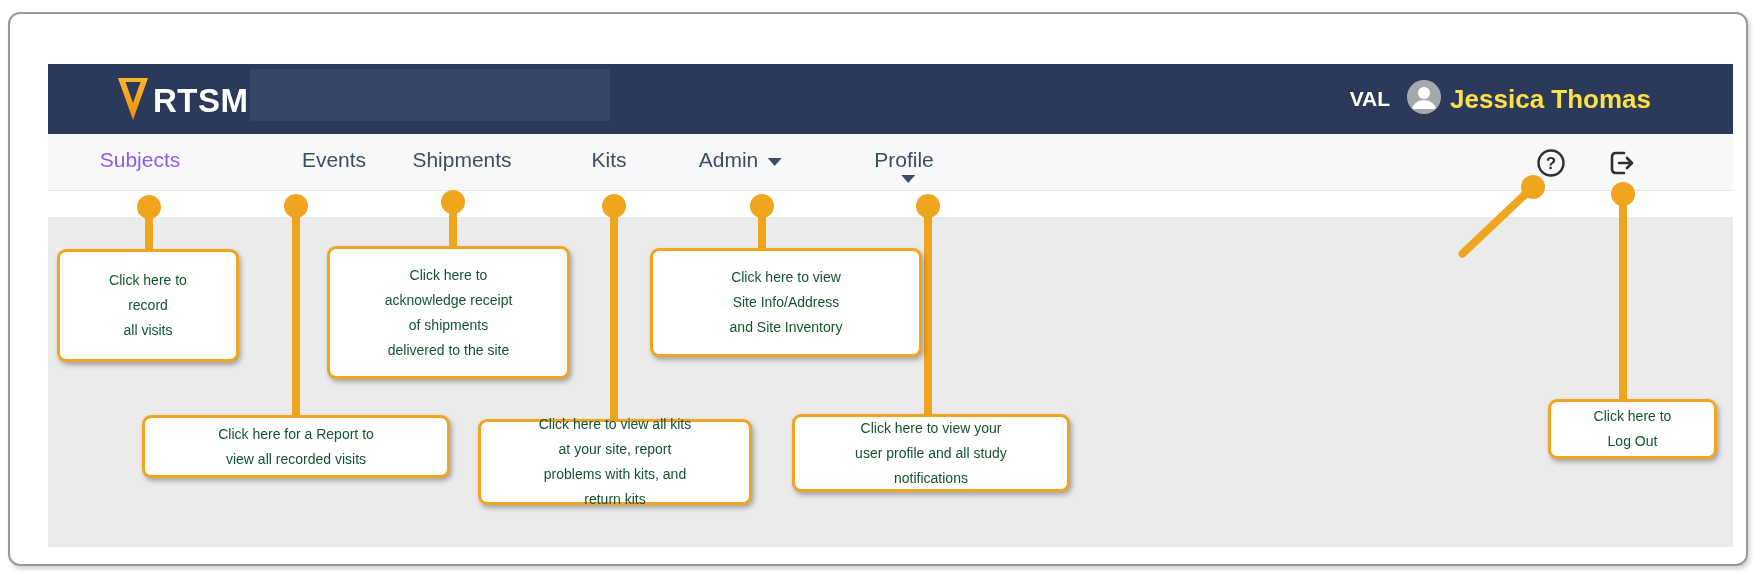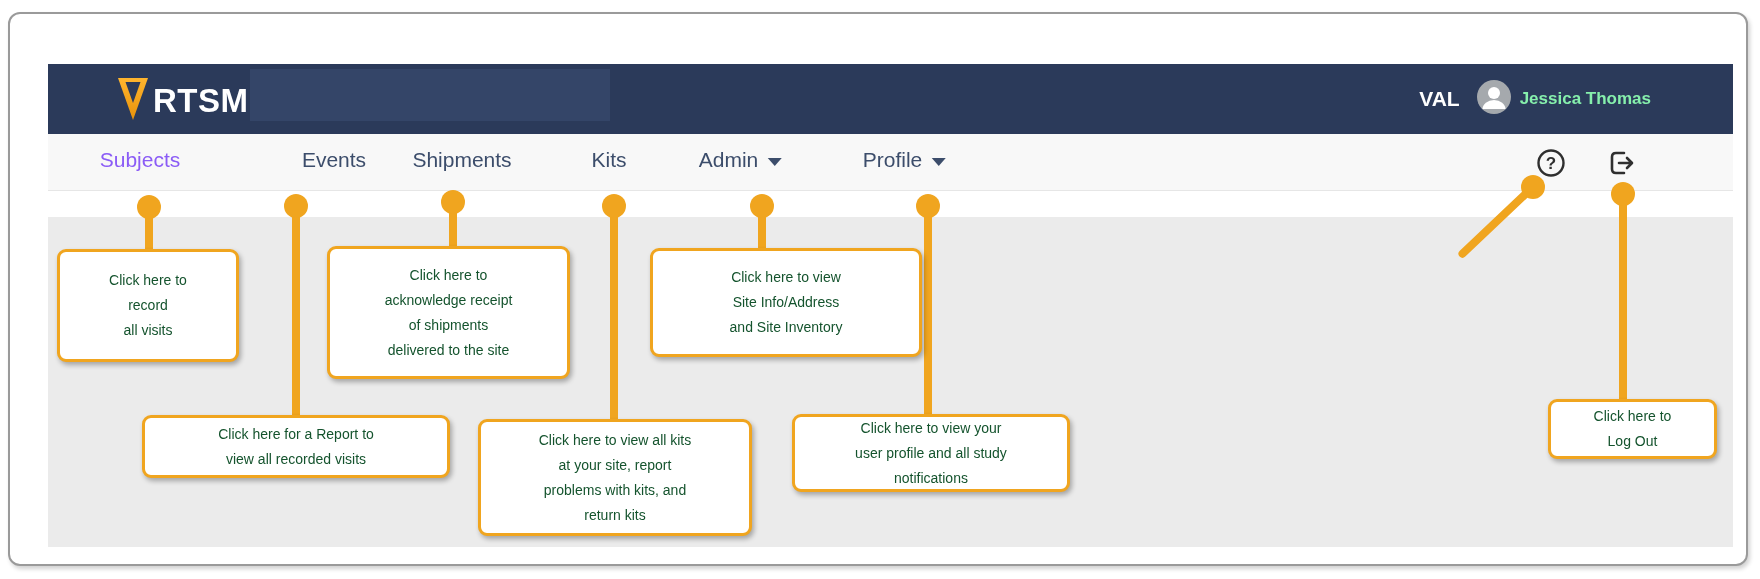"Jessica Thomas" .user-name { color: #86efac -> #fde047; font-size: 17px -> 26px }
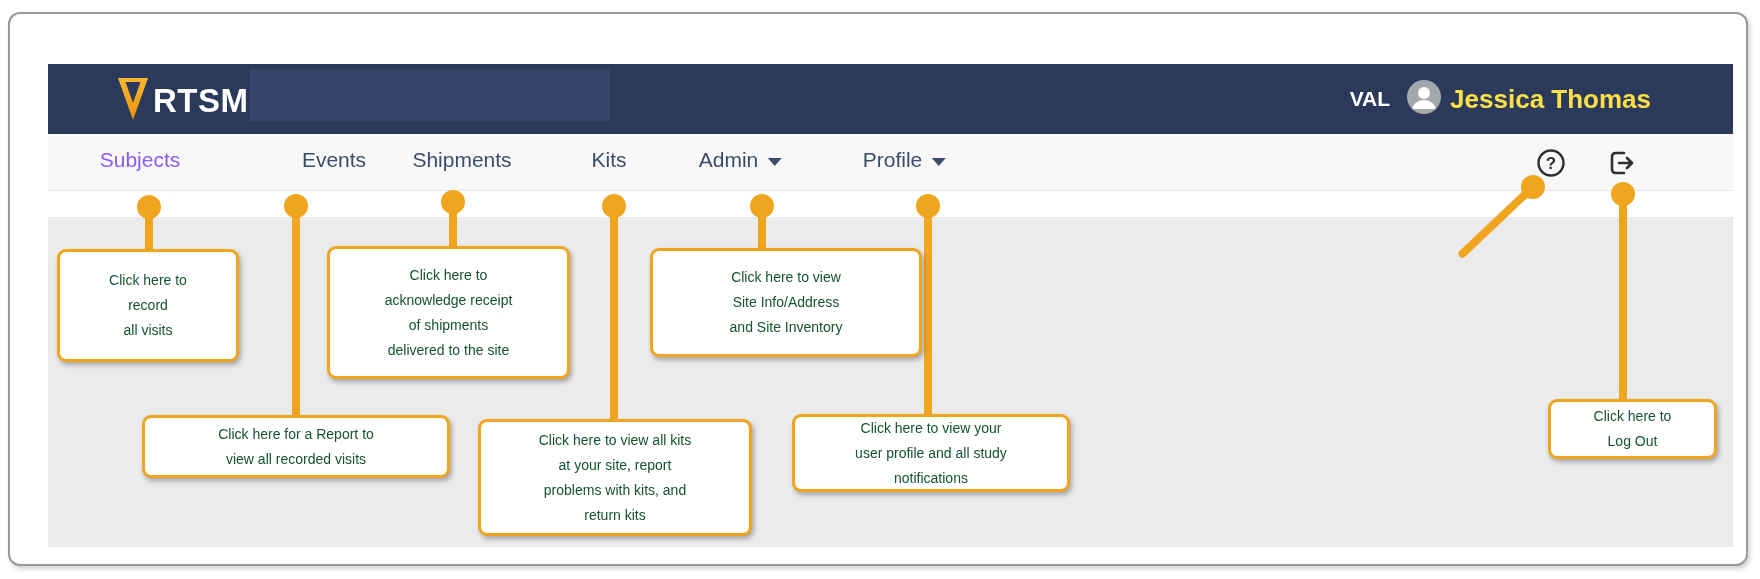"Profile" .nav-profile { flex-direction: none -> column }
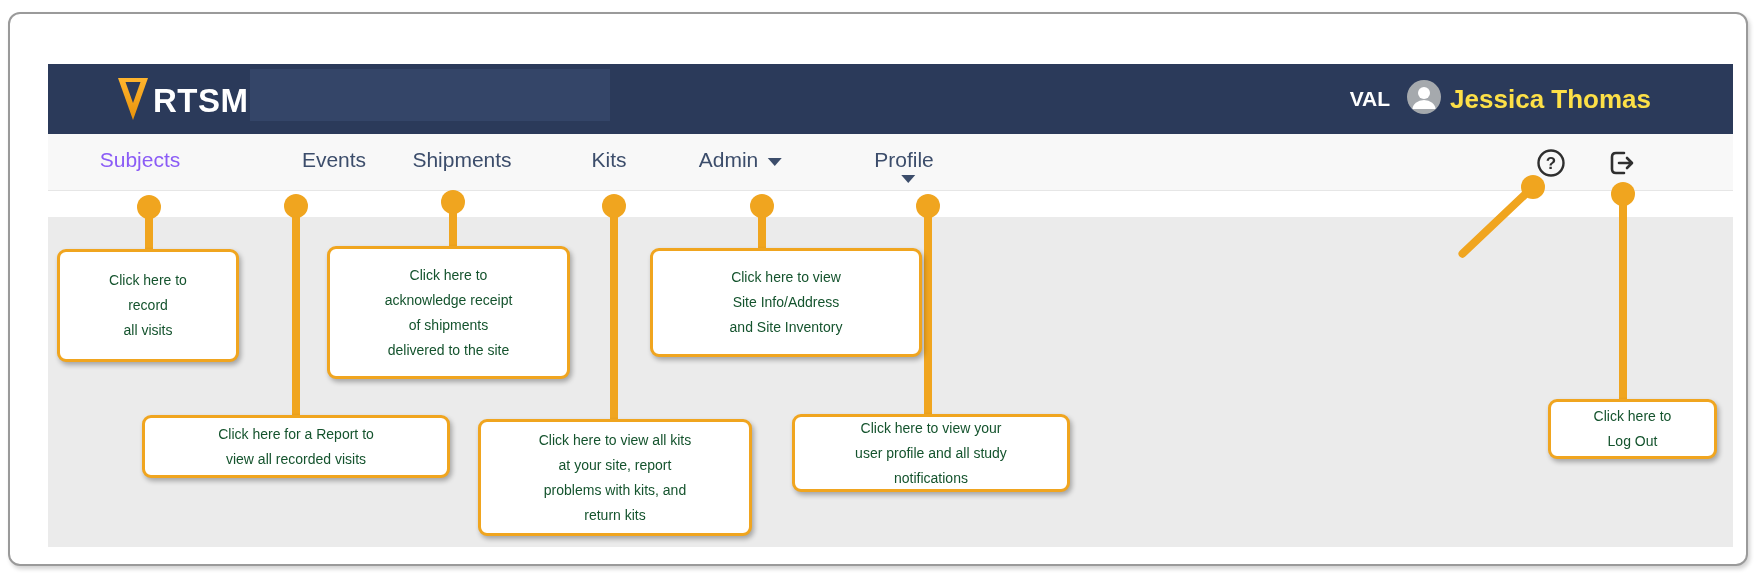"Click here to view all" .co-kits { height: 117px -> 86px }
